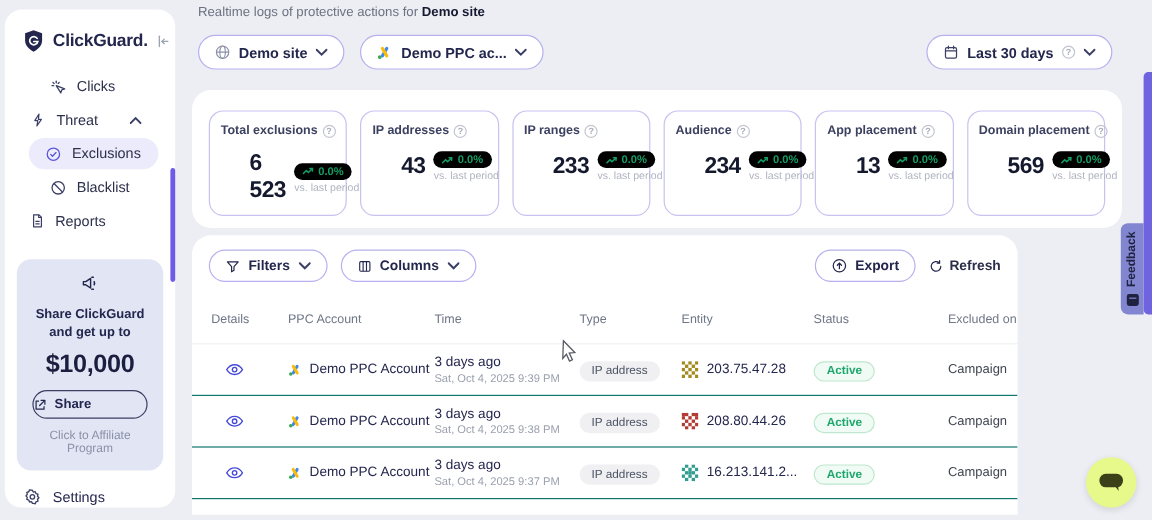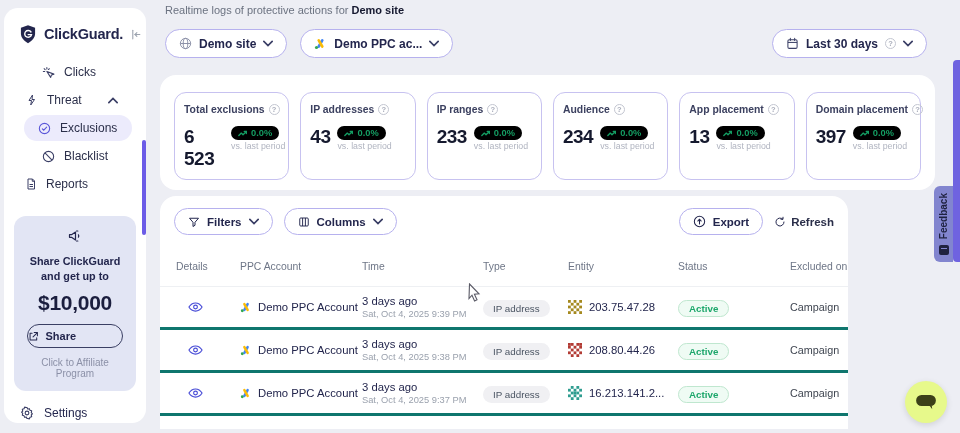"6 523" .stat-bottom { align-items: flex-start -> center; margin-left: none -> 24px }
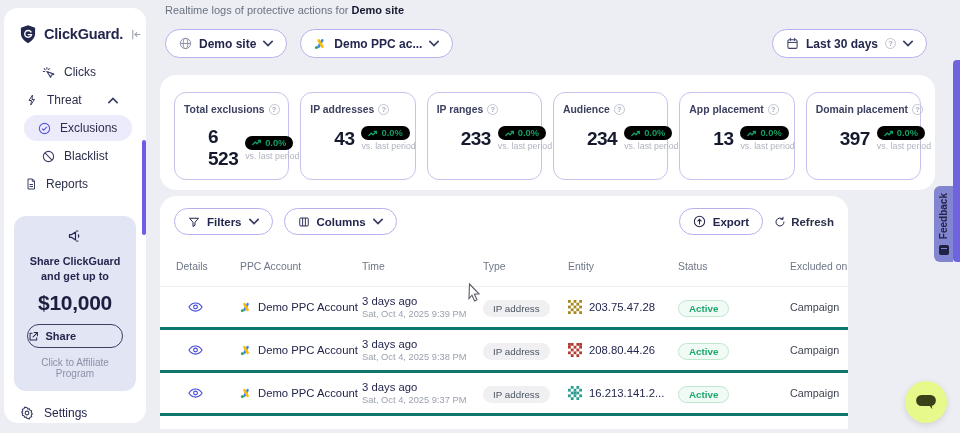"397" span.stat-value { text: 397 -> 569 }
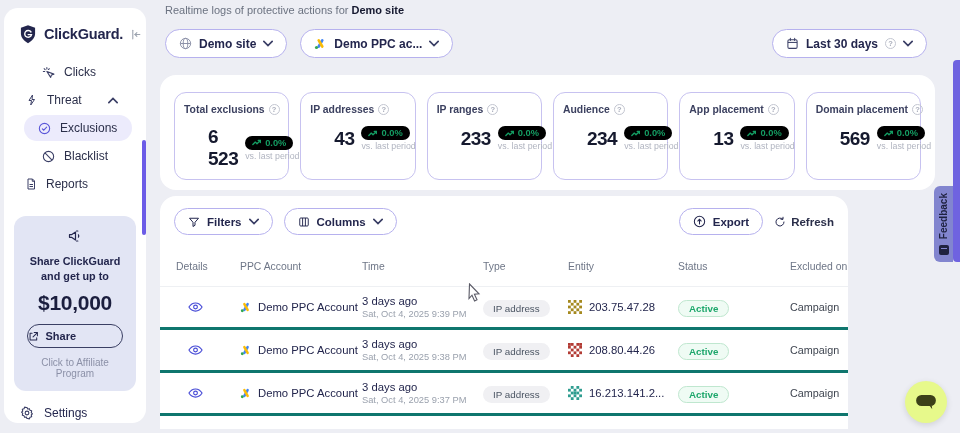"Demo PPC Account" .trow { border-bottom: 3px solid #0f766e -> 1px solid #0f766e }
